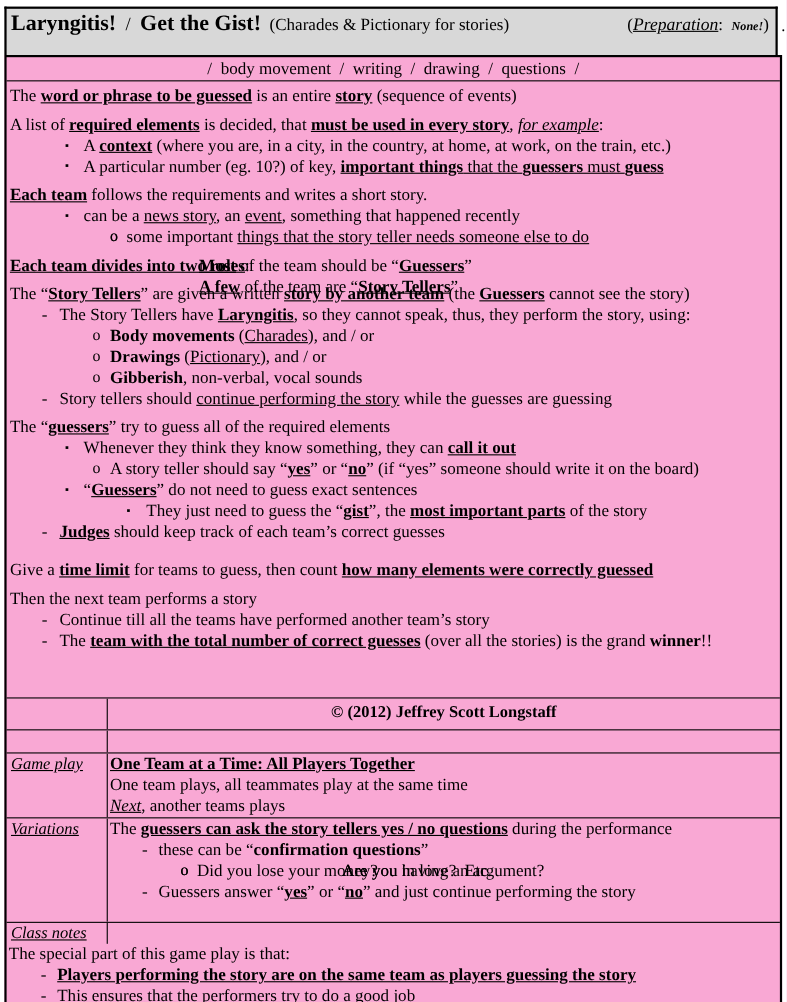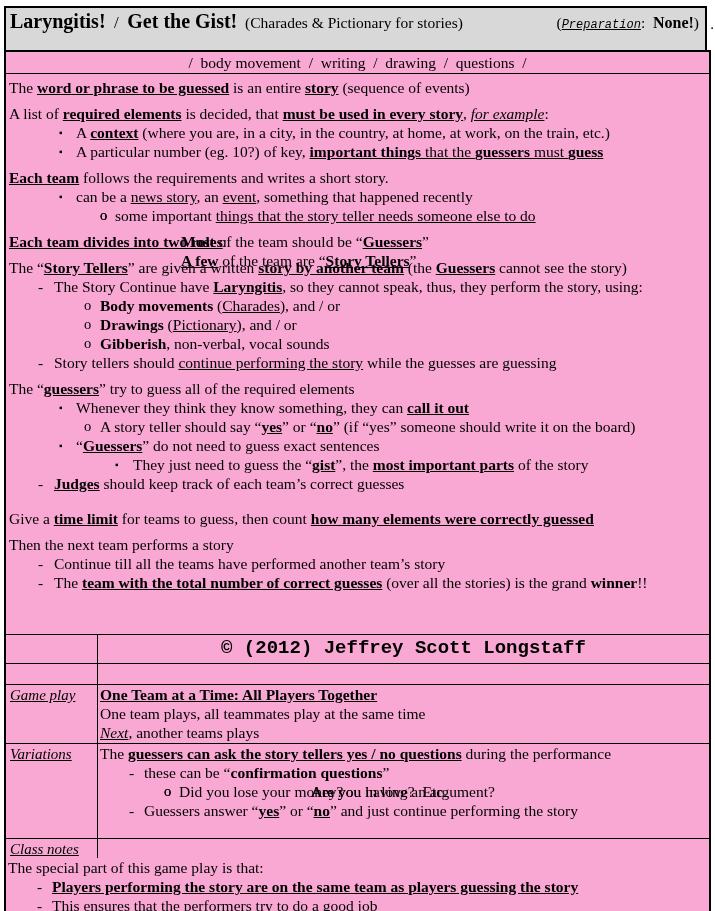"Preparation" .t3iu { font-family: Liberation Mono, monospace -> none; font-size: 12px -> 16px }
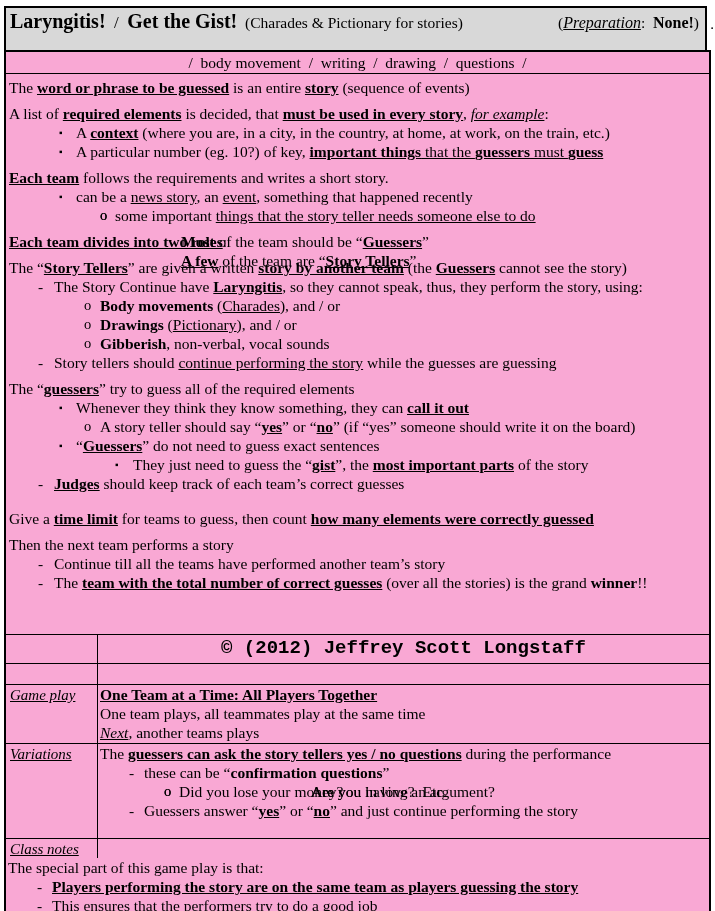"None!" .t3b { font-size: 16px -> 11px; font-style: none -> italic }
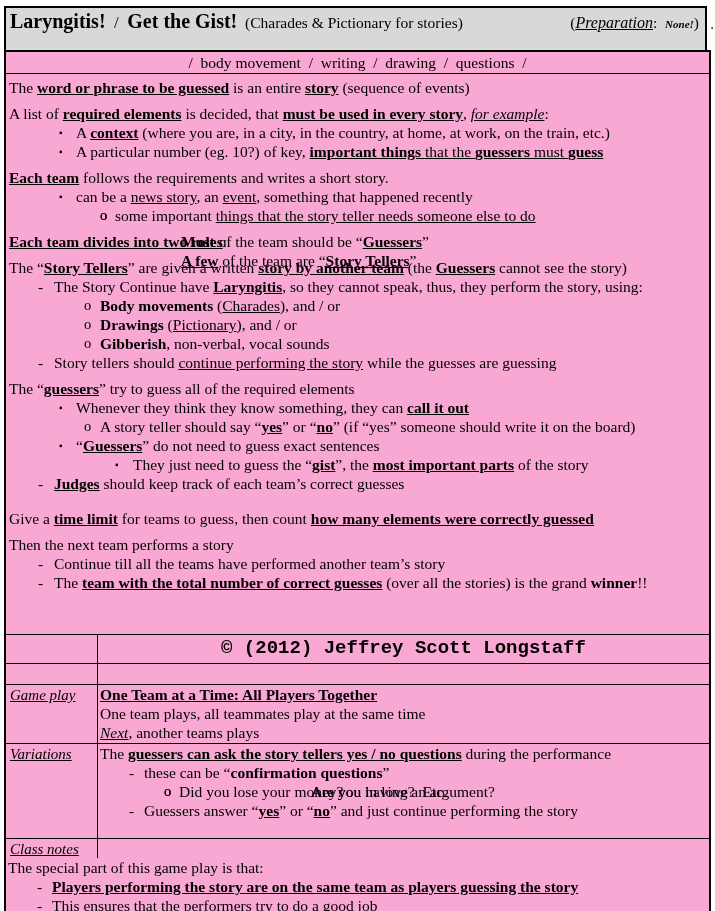"The Story Continue have" span { text: Continue -> Tellers }
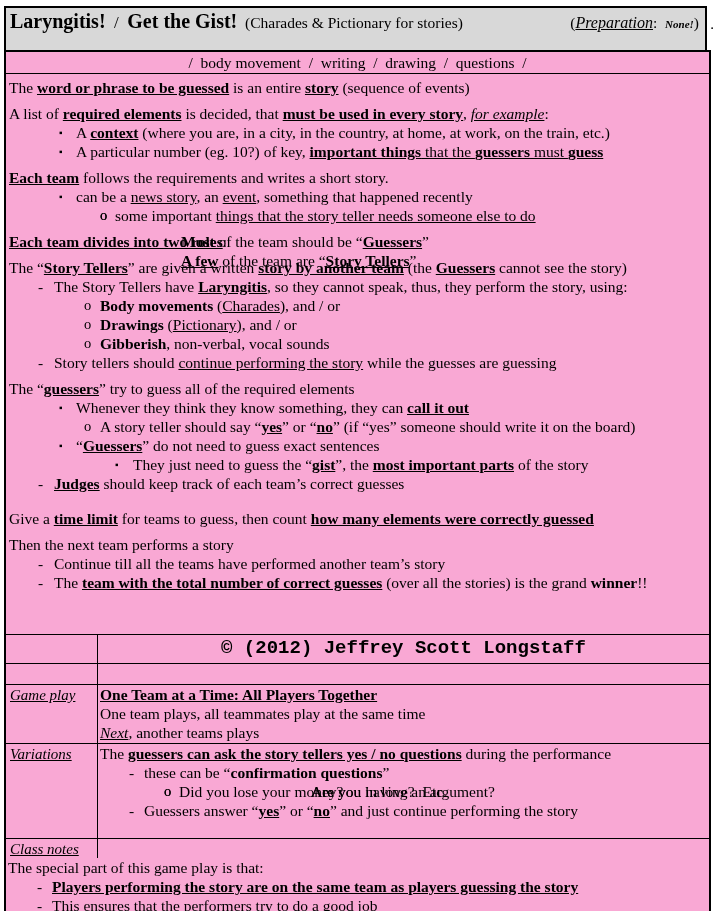"© (2012) Jeffrey Scott Longstaff" .row-copy .rcell { font-family: Liberation Mono, monospace -> none; font-size: 19px -> 15px }
